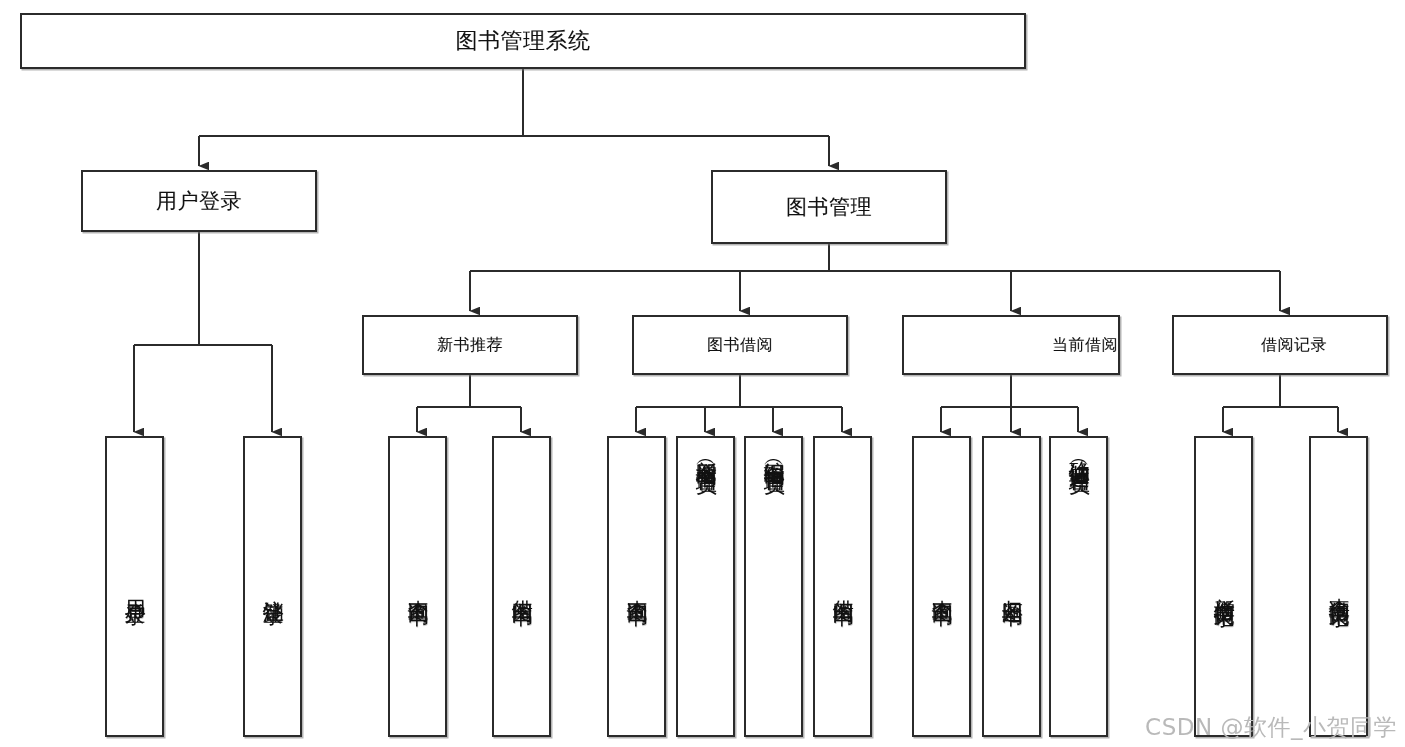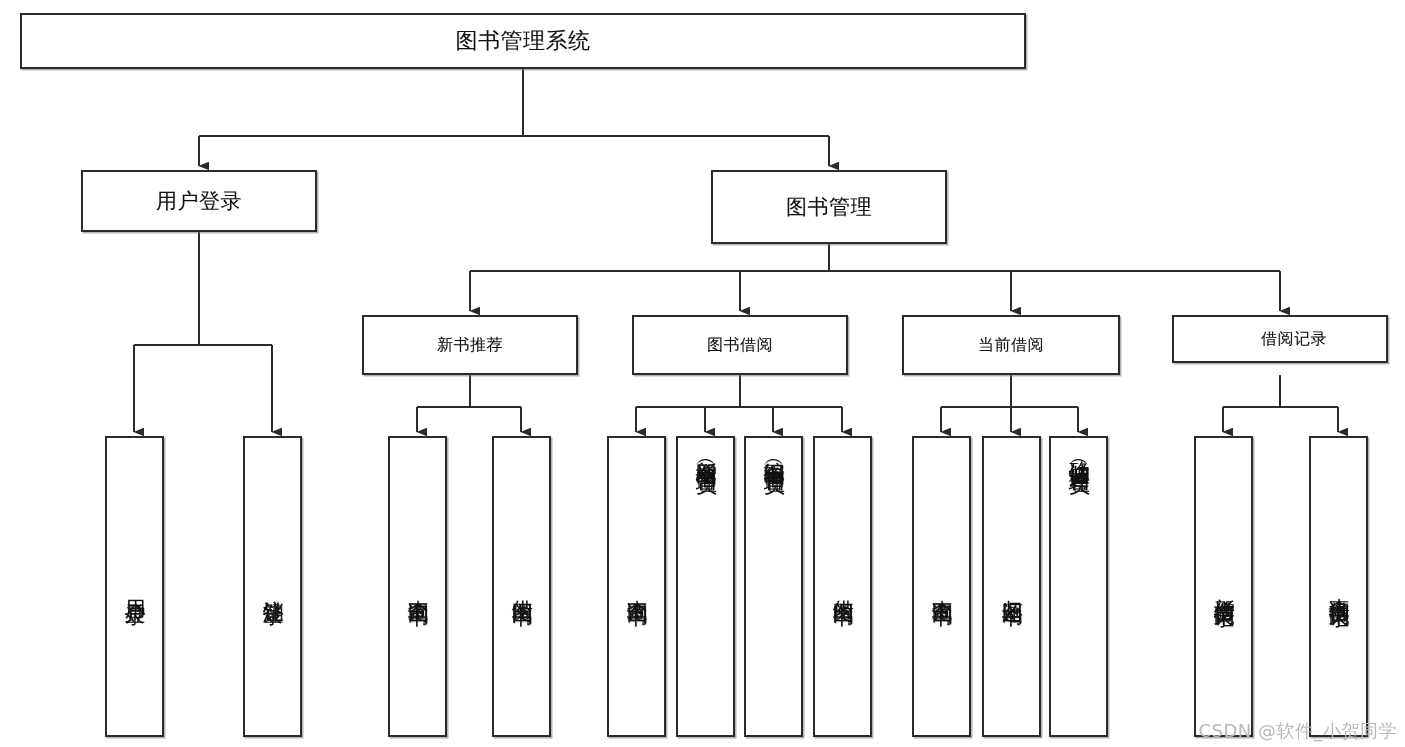"当前借阅" div.node { justify-content: none -> flex-end }
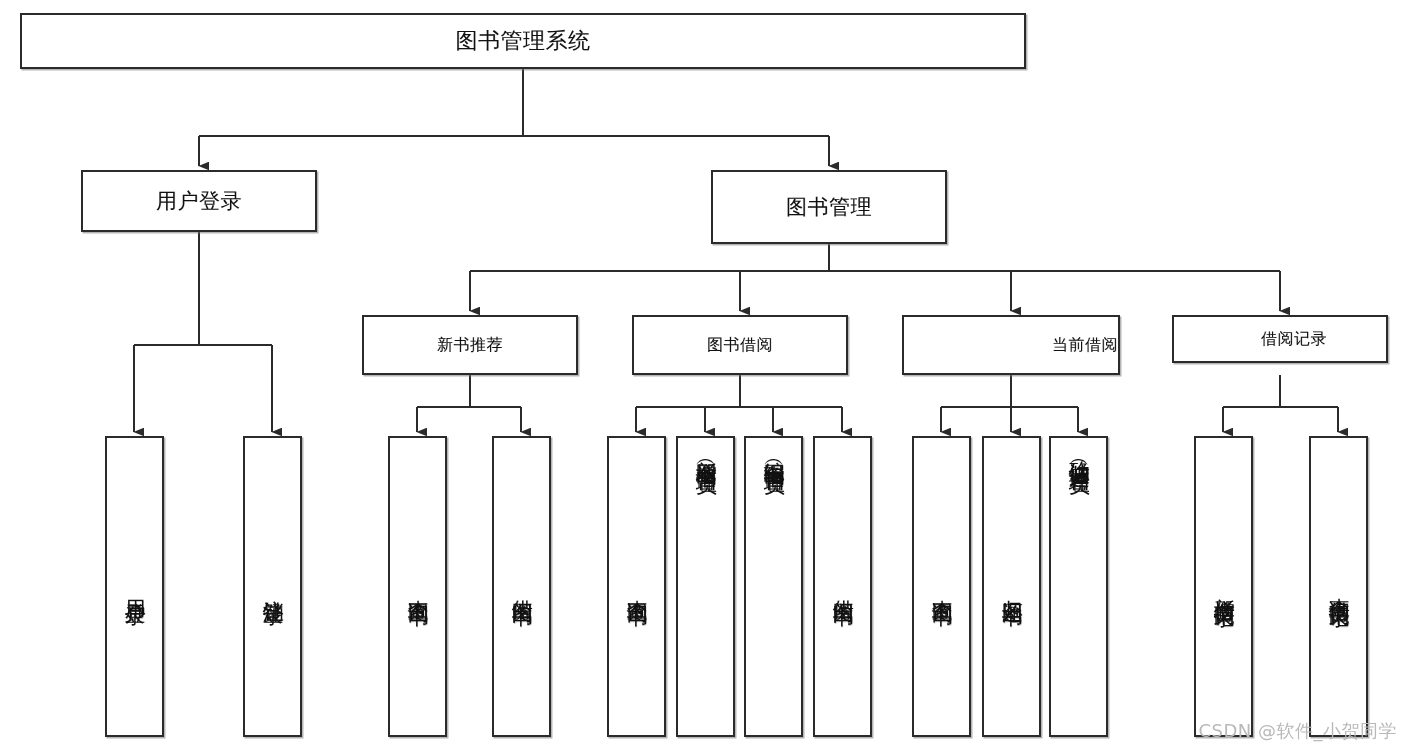"借阅记录" div.node { height: 48px -> 60px }
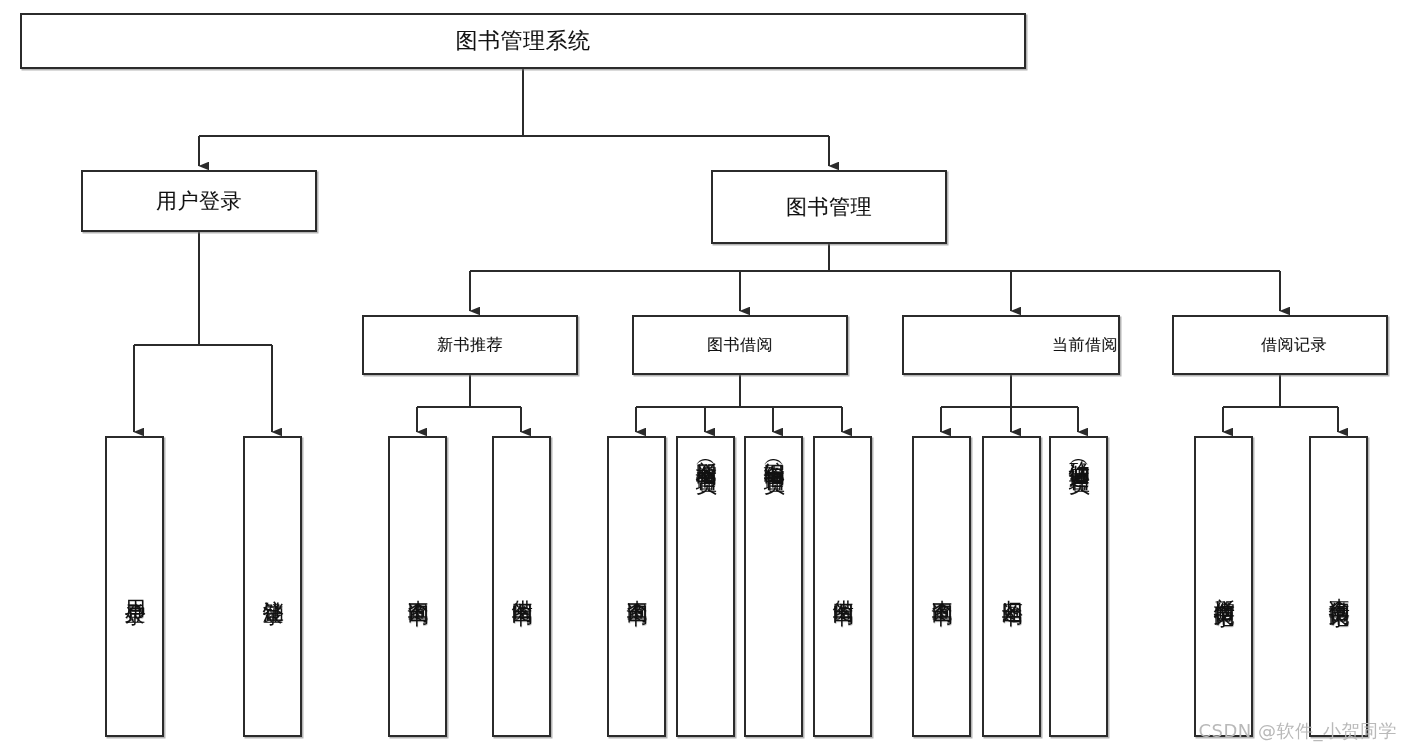"CSDN @软件_小贺同学" #watermark { font-size: 18px -> 23px }
